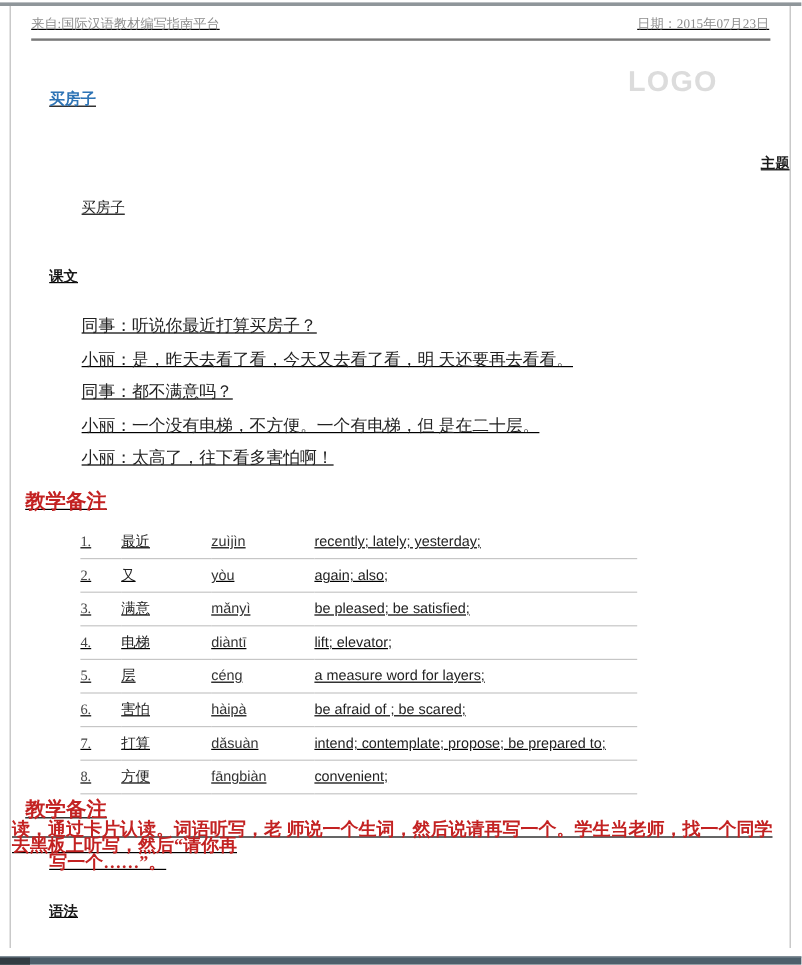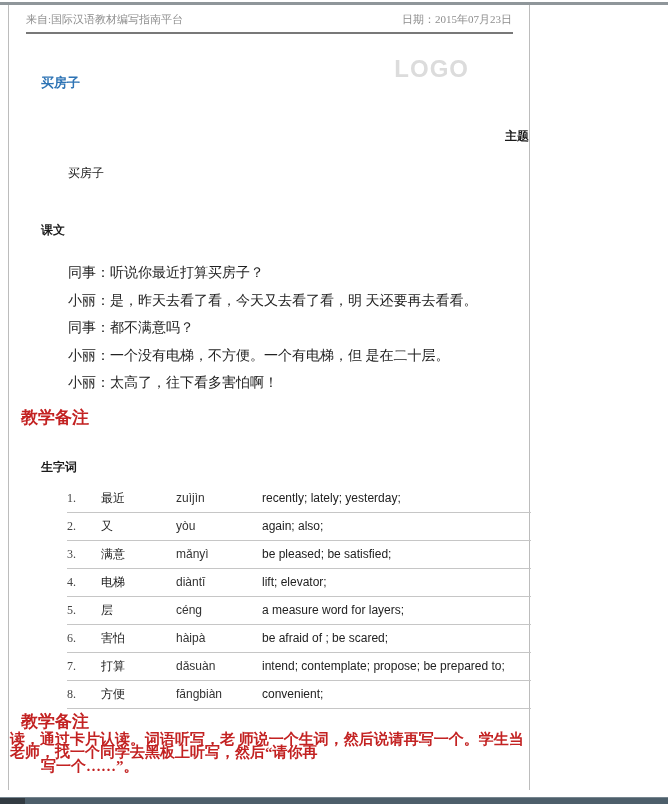"来自:国际汉语教材编写指南平台" .page { text-decoration: none -> underline; width: 522px -> 651px }
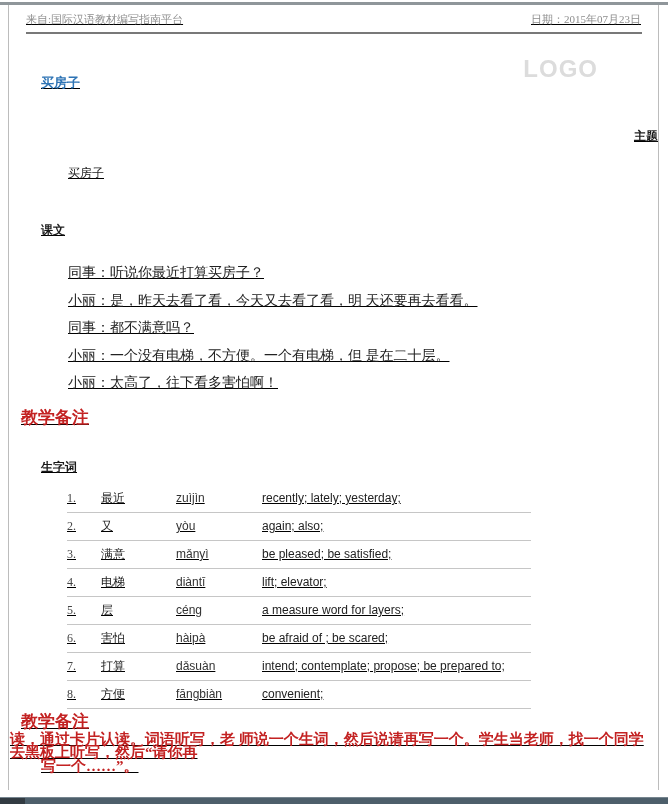"生字词" div.sec-label { html: <div>生字词</div> -> none }
